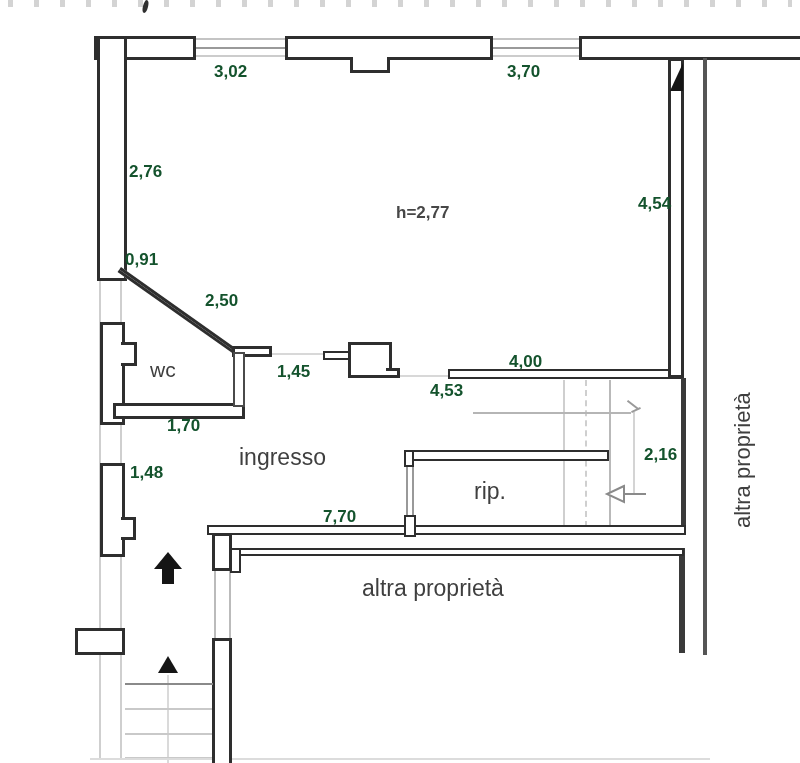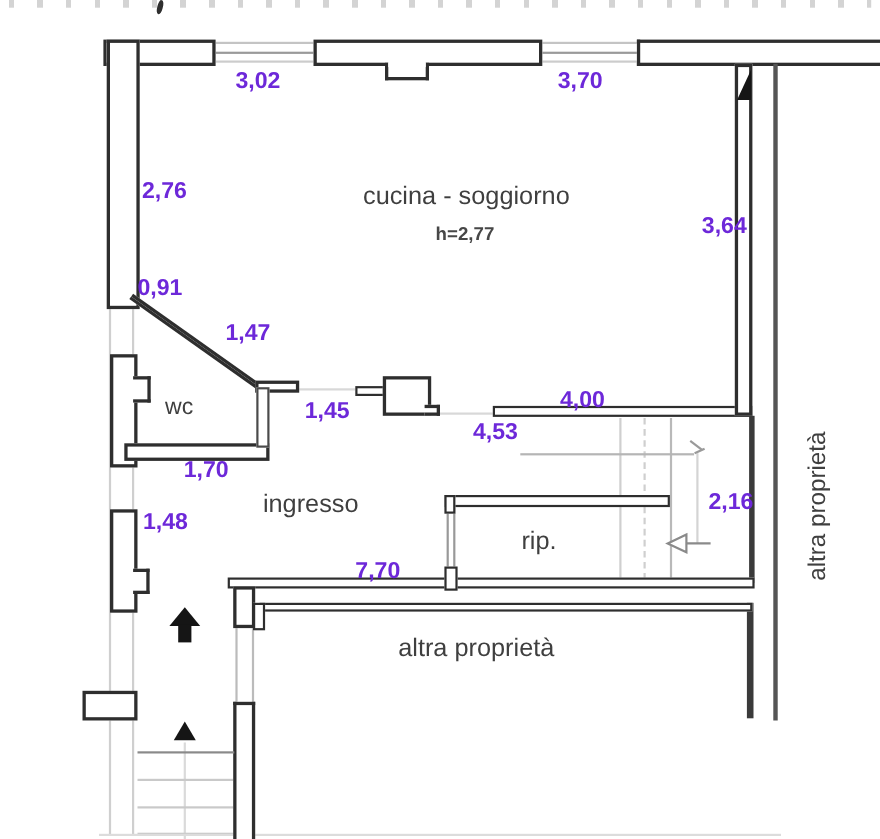"3,02" .dim { color: #6d28d9 -> #14532d; font-size: 21px -> 17px }
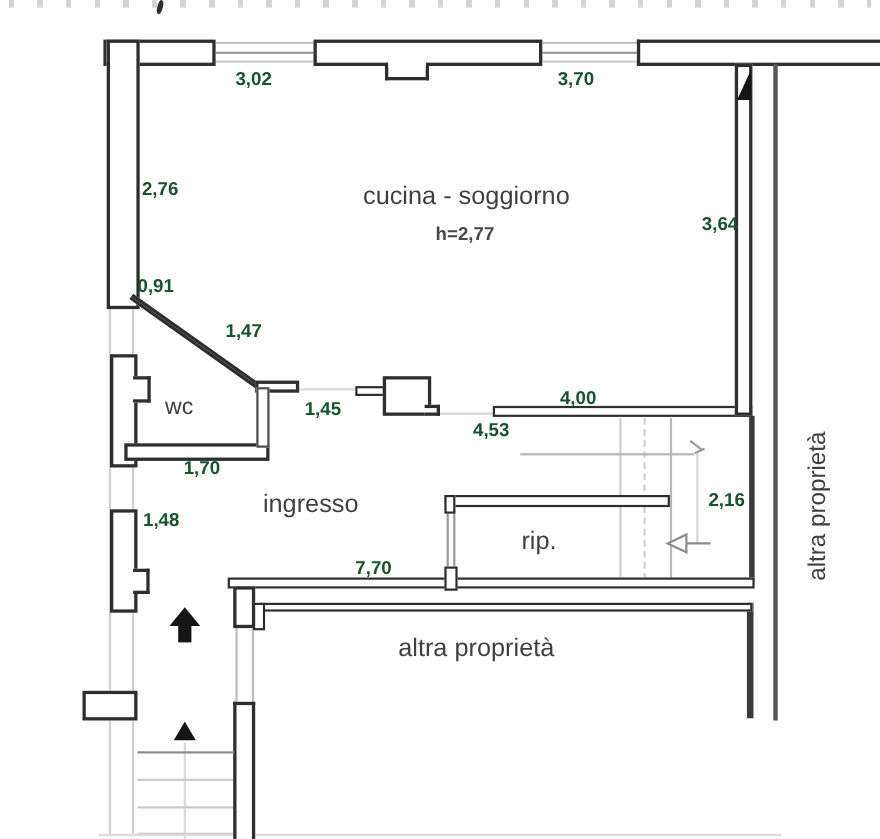"cucina - soggiorno" div.room { html: <div>cucina - soggiorno</div> -> none }
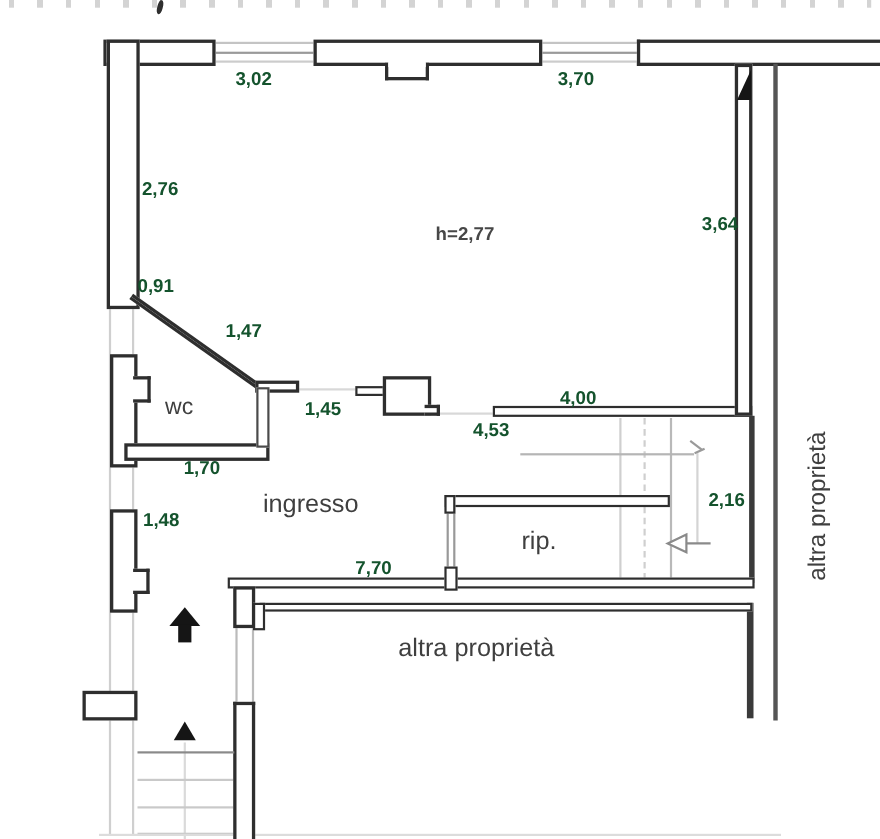"3,64" div.dim { text: 3,64 -> 4,54 }
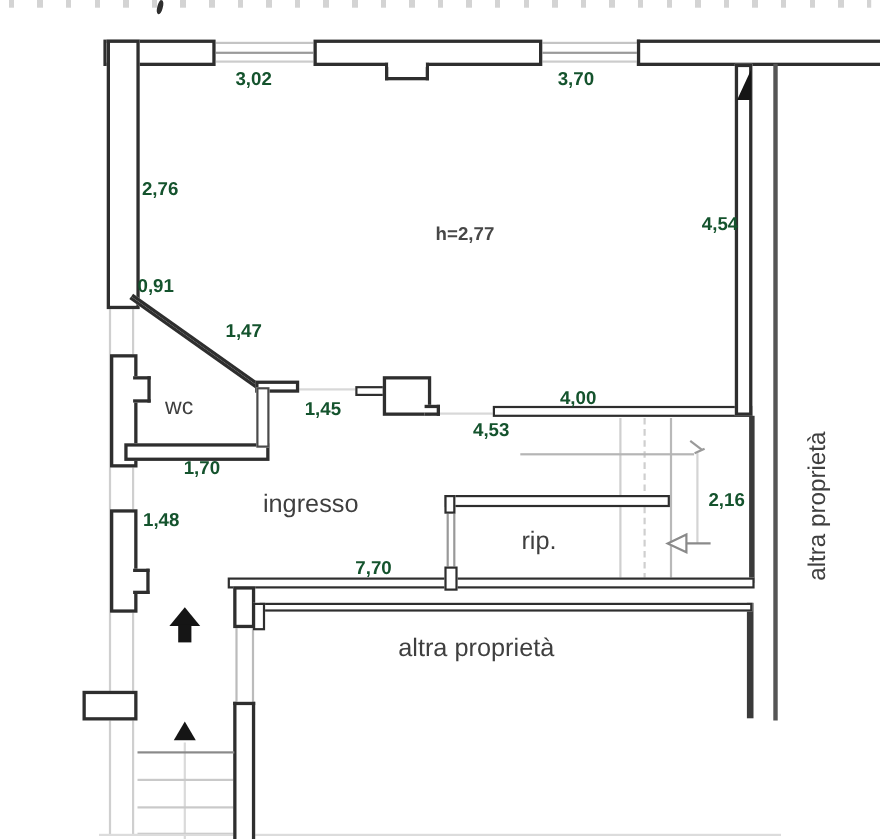"1,47" div.dim { text: 1,47 -> 2,50 }
